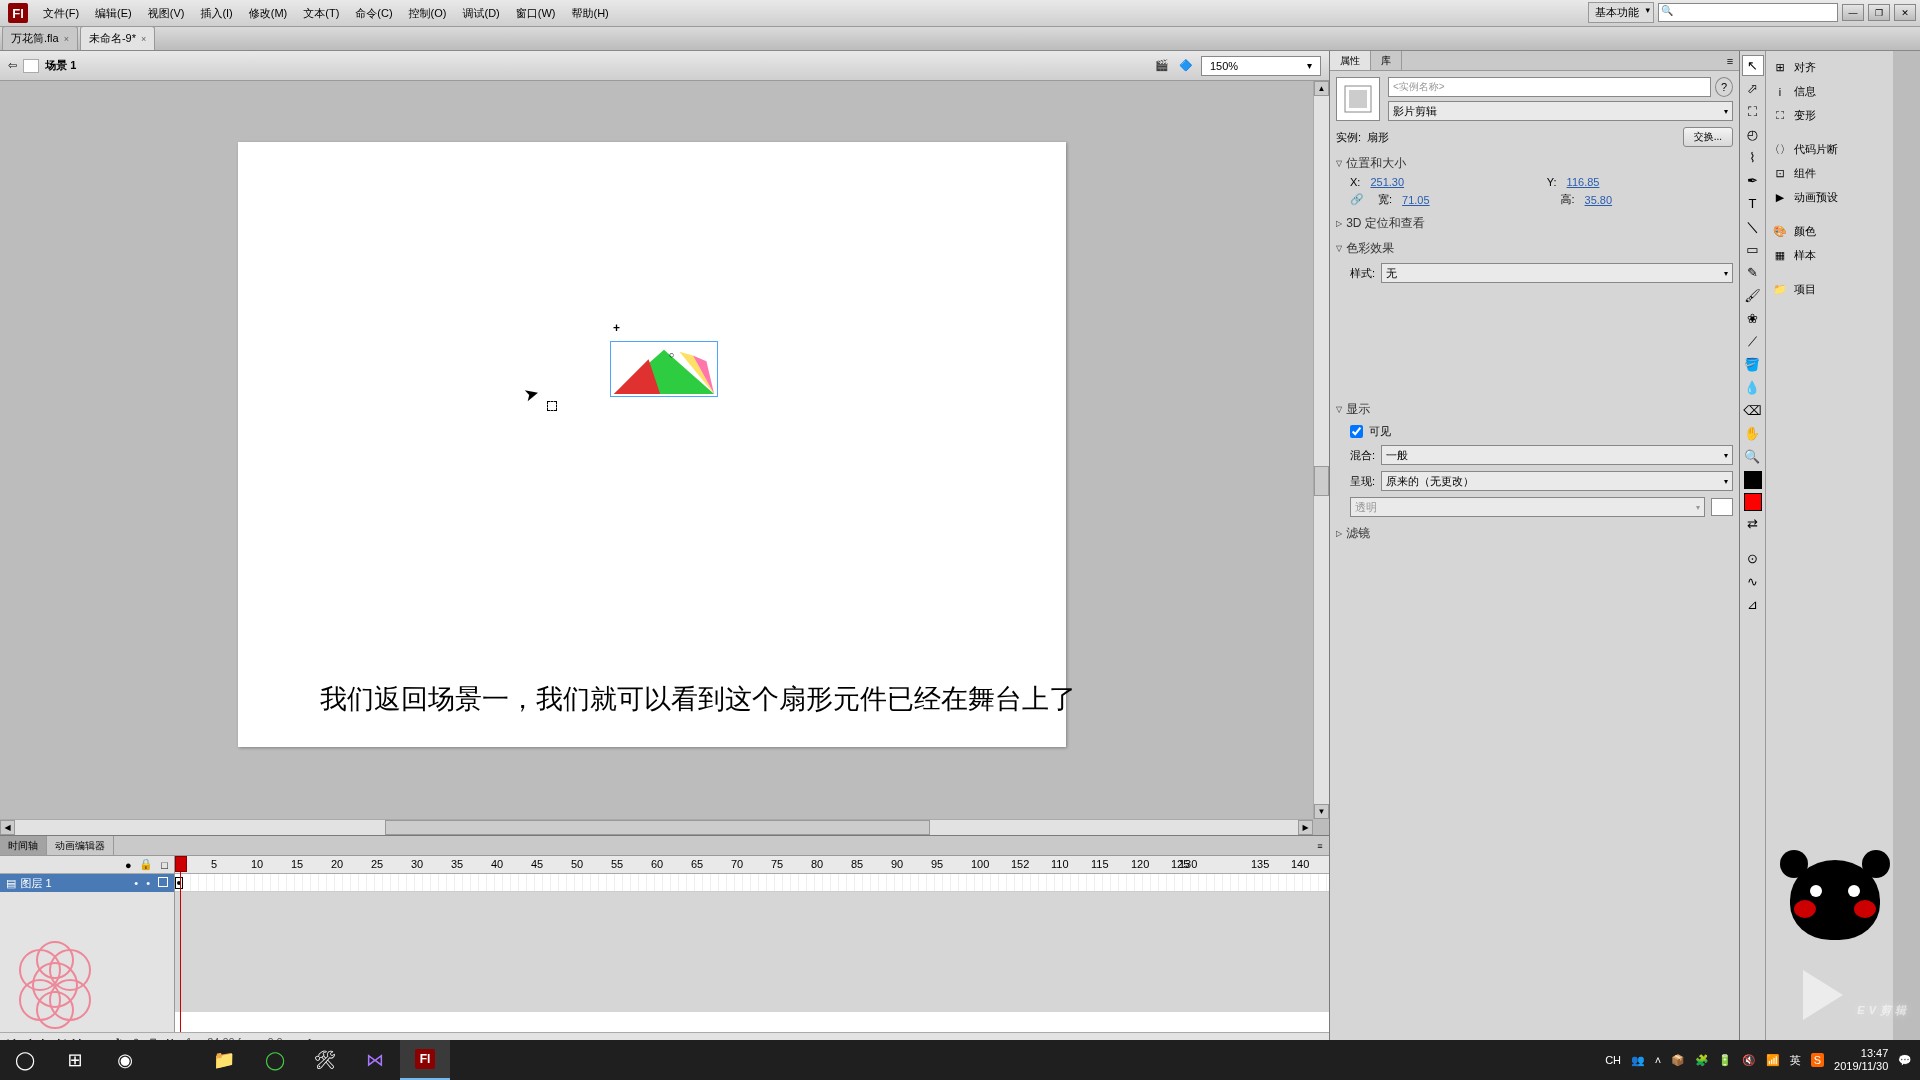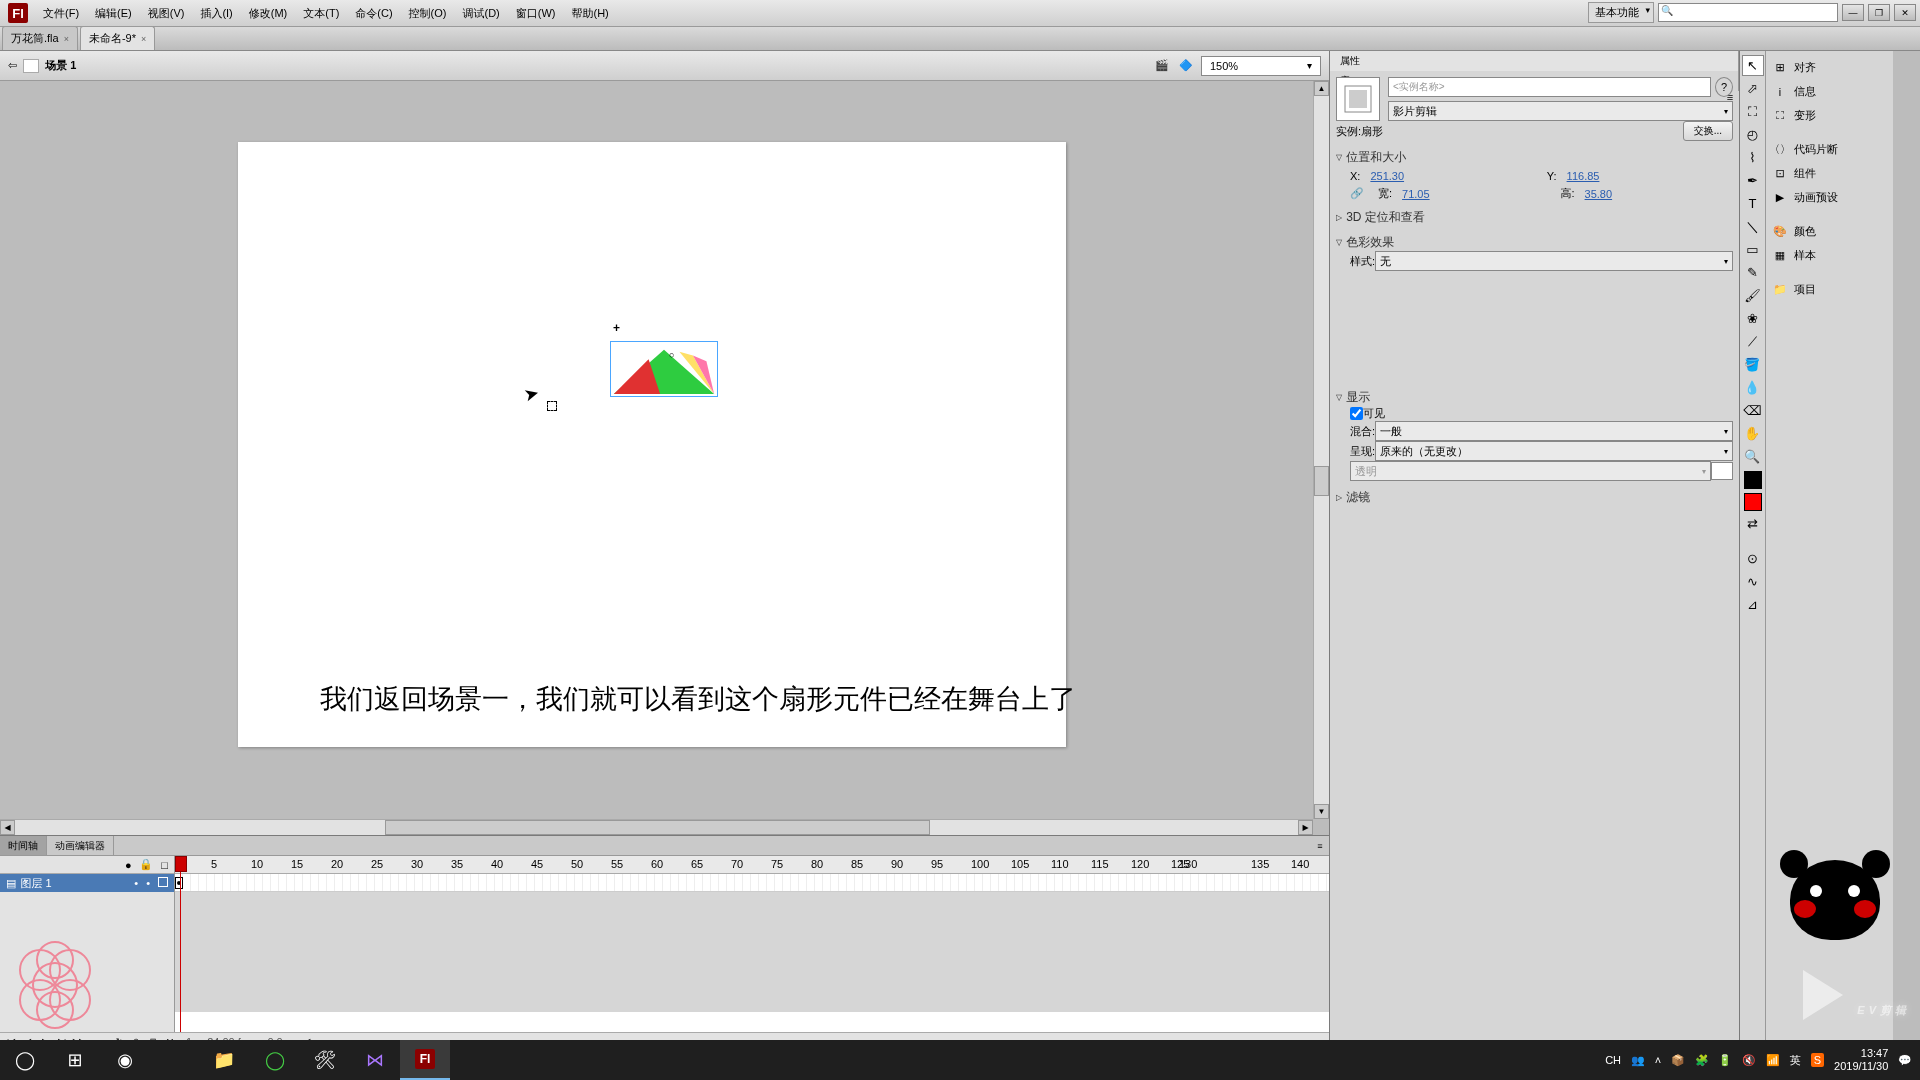"属性" .props-tabs { flex-direction: column -> none }
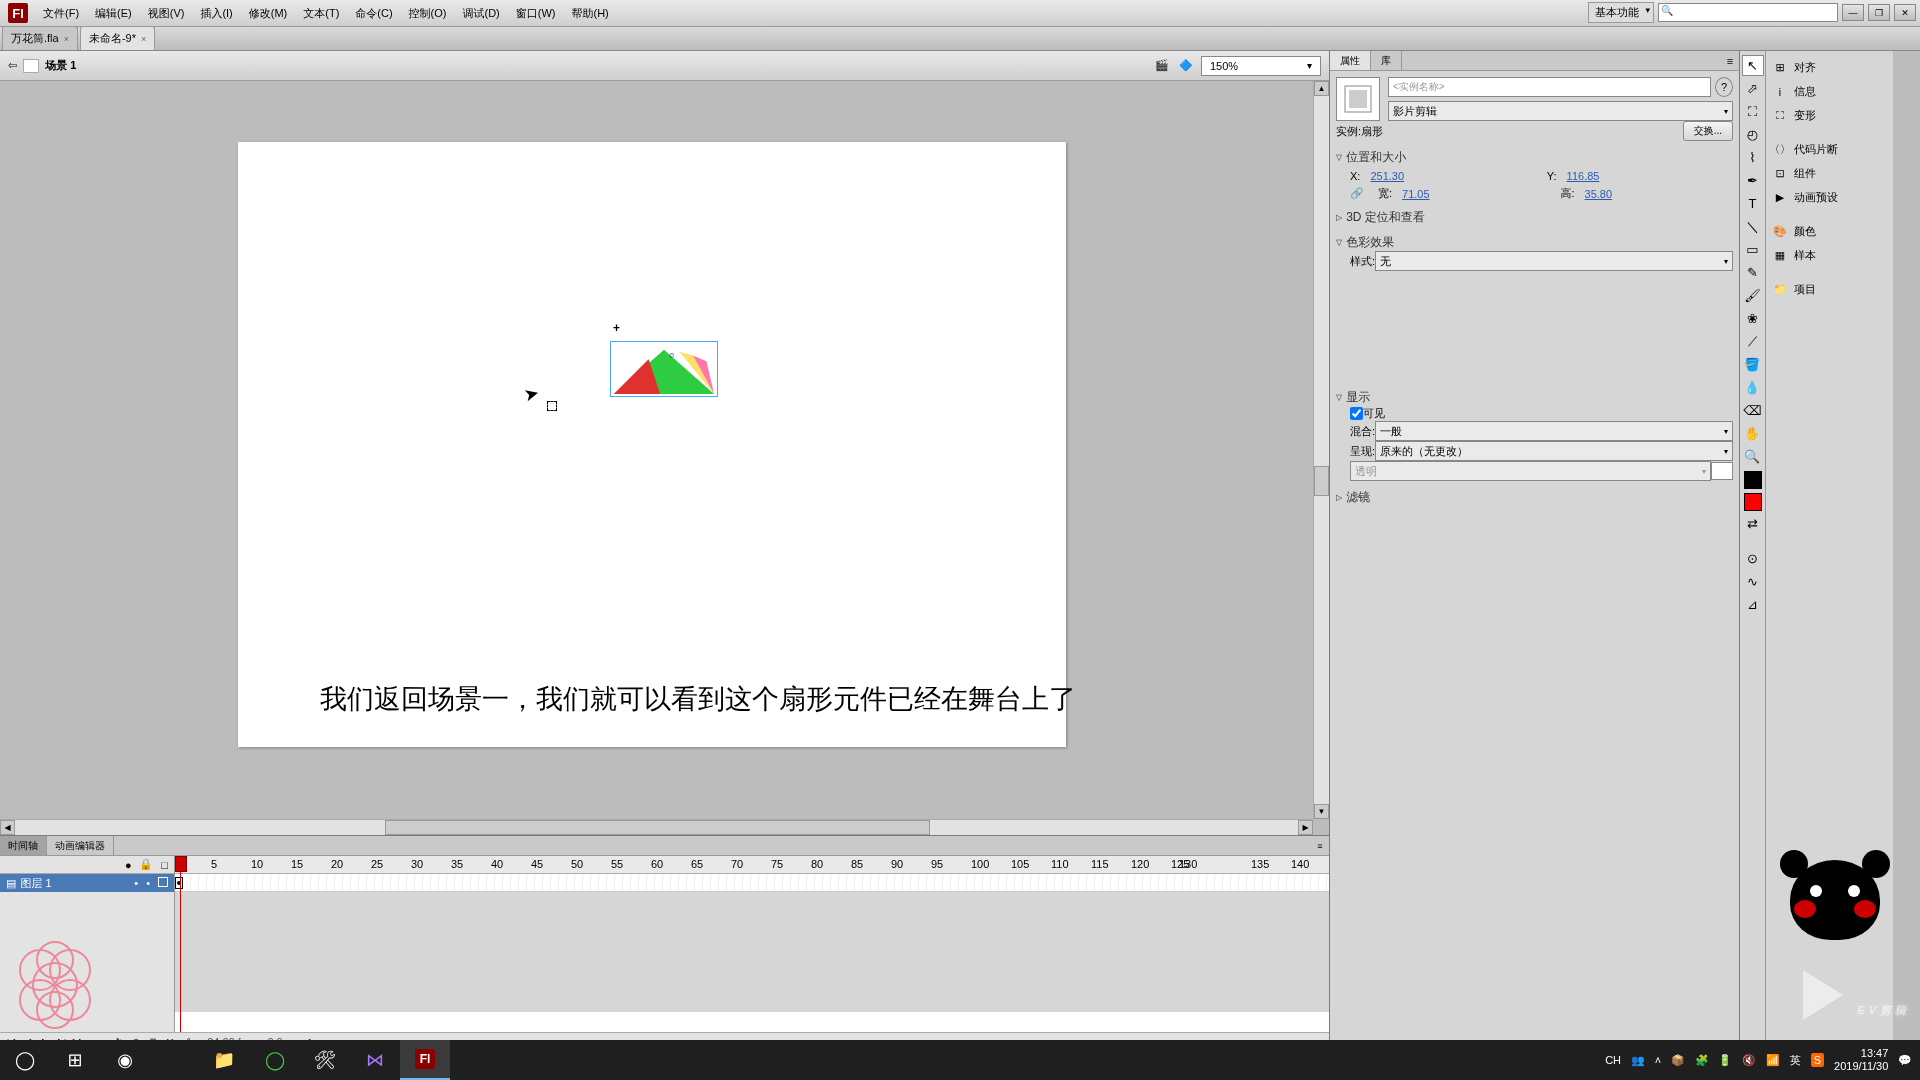"实例:" .prop-row { gap: 0 -> 6px; margin-top: 0 -> 6px }
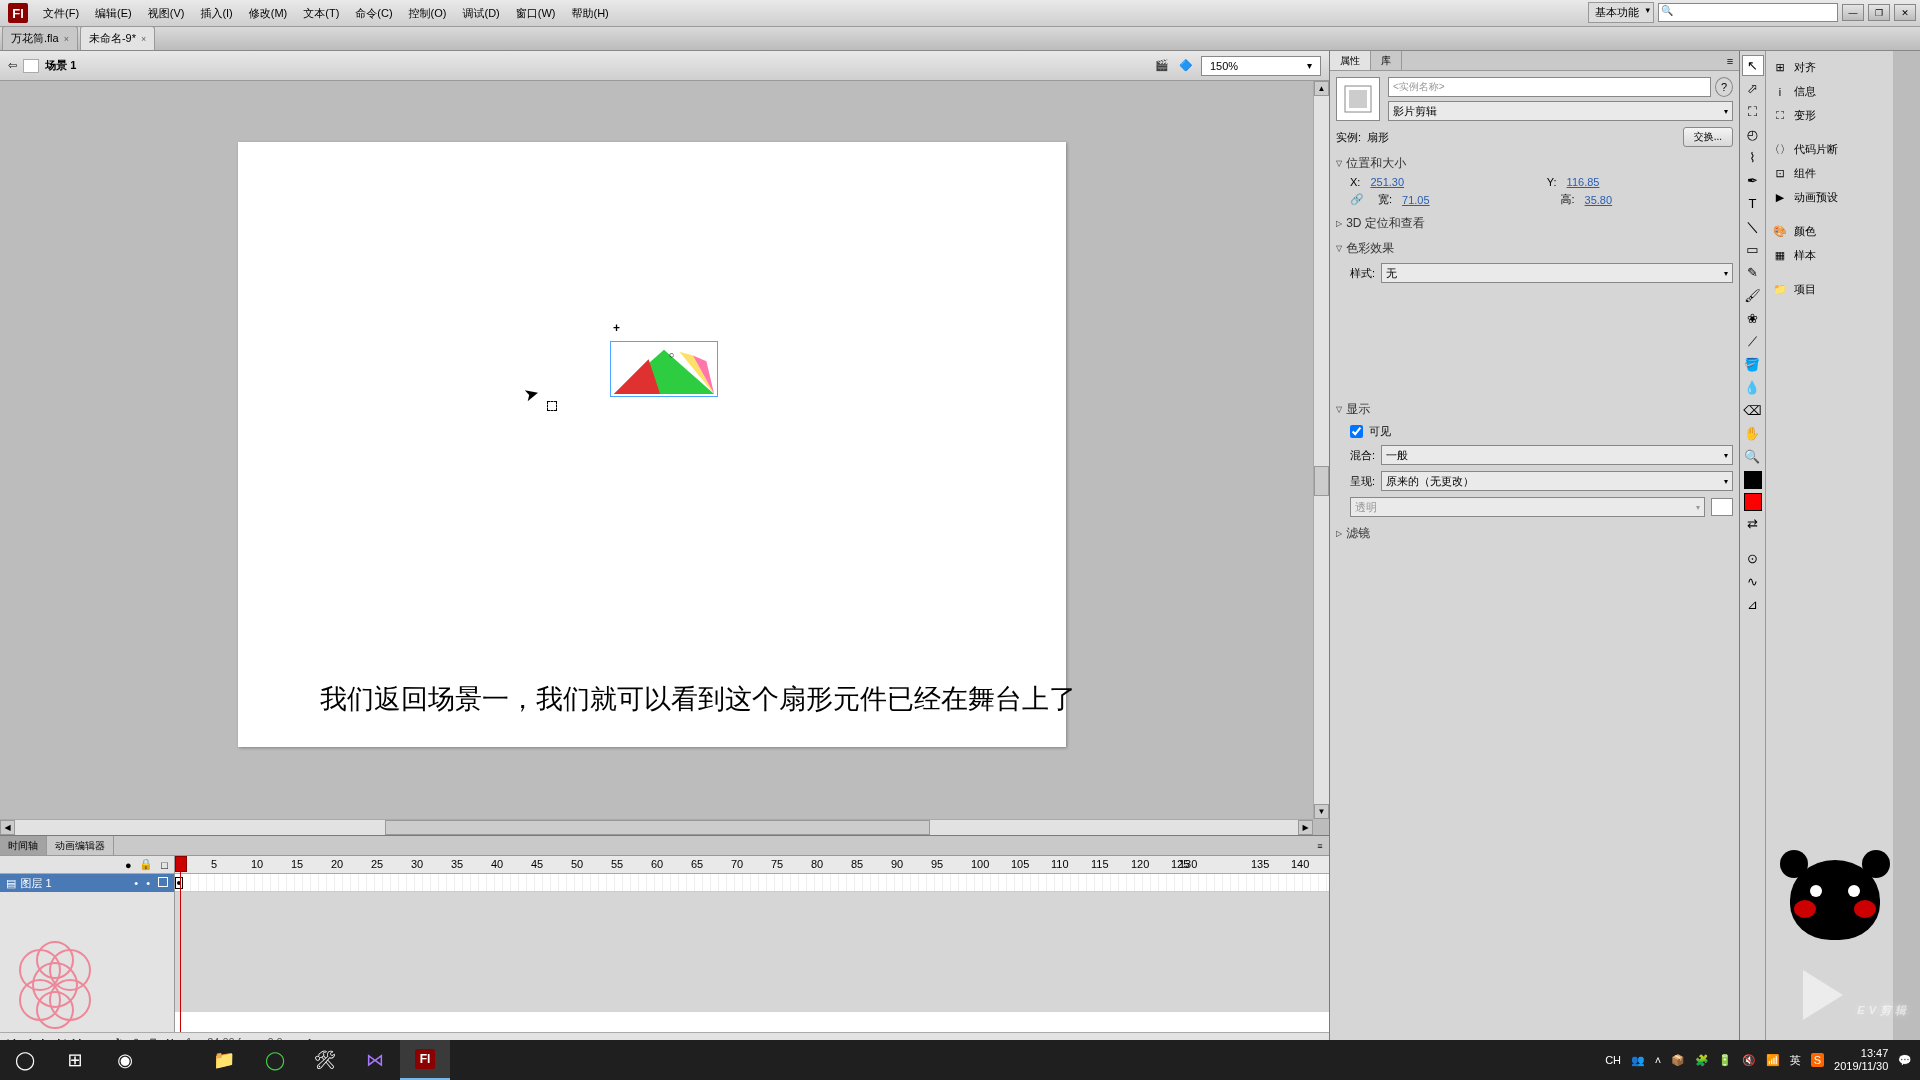"105" span { text: 105 -> 152 }
